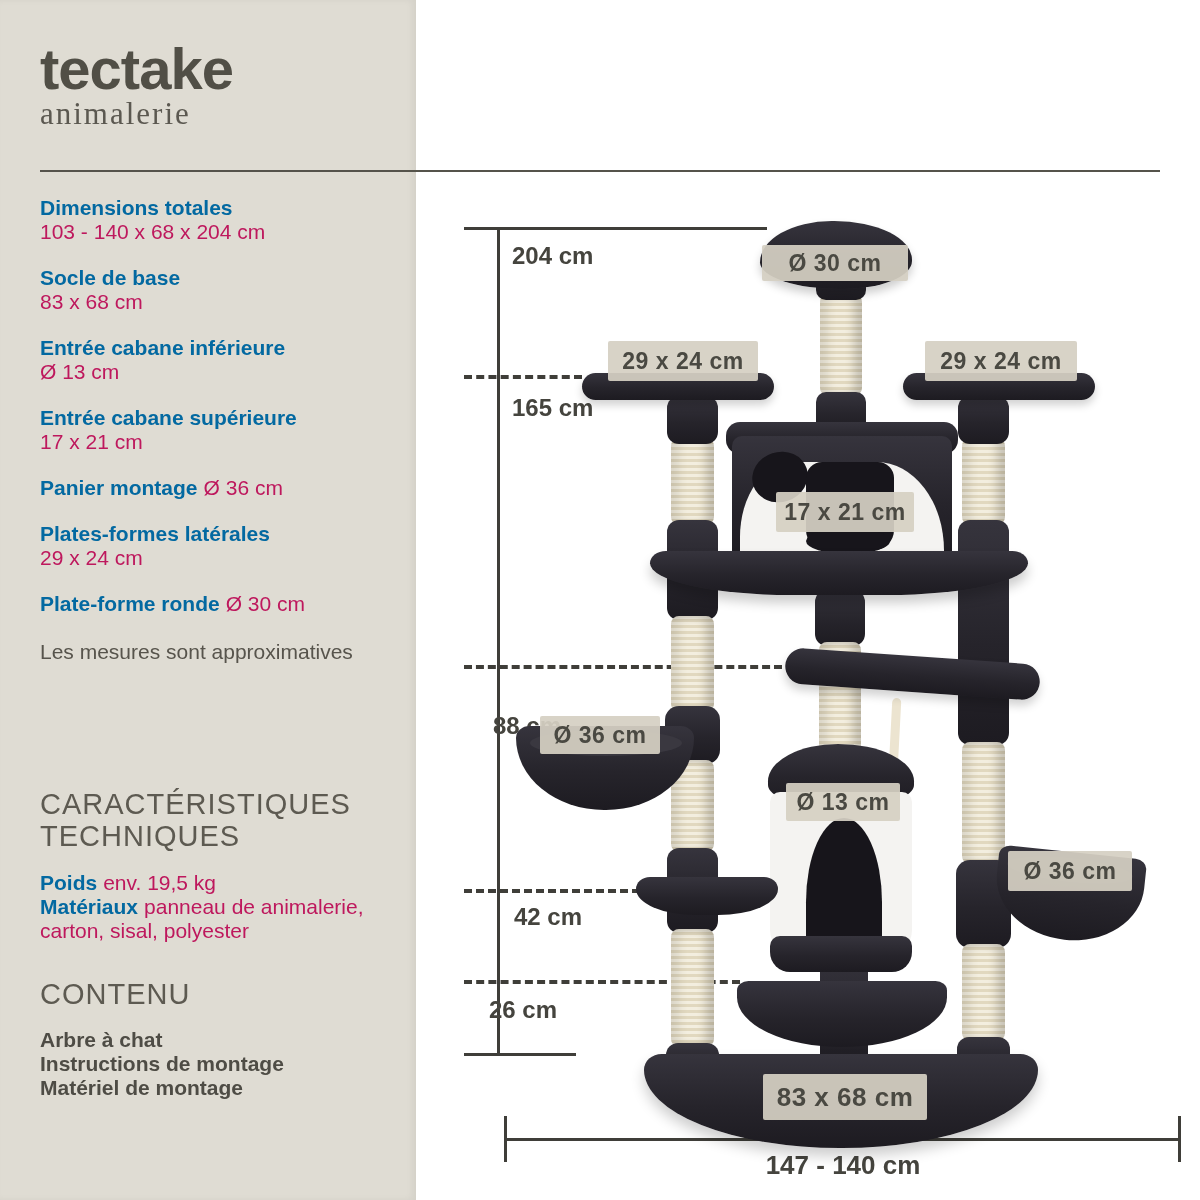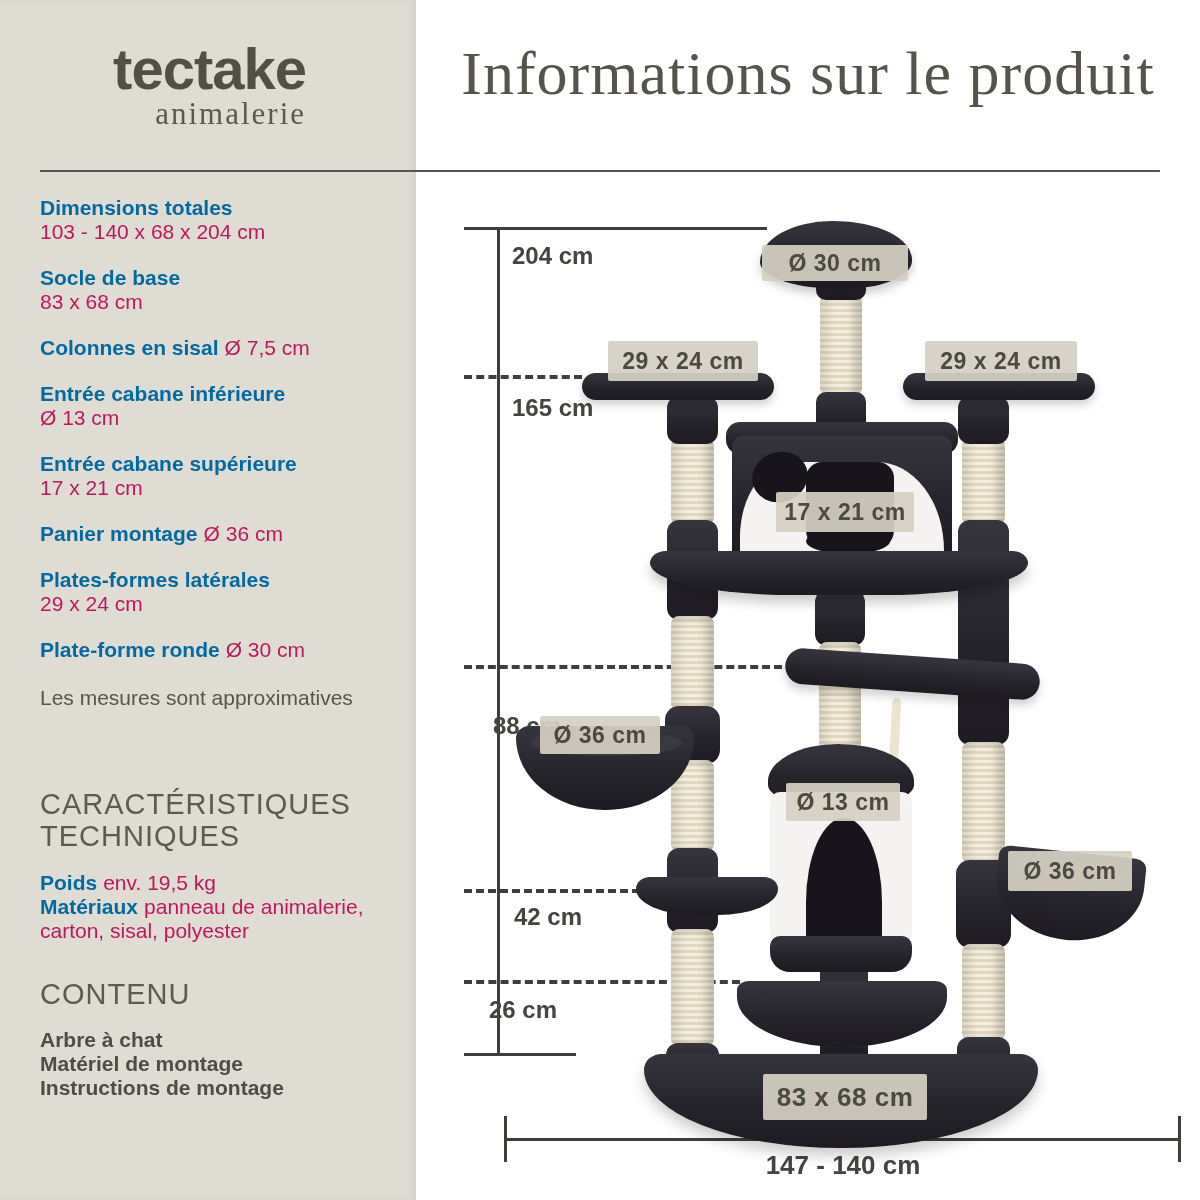"tectake" .logo-block { left: 24px -> 40px; text-align: right -> left }
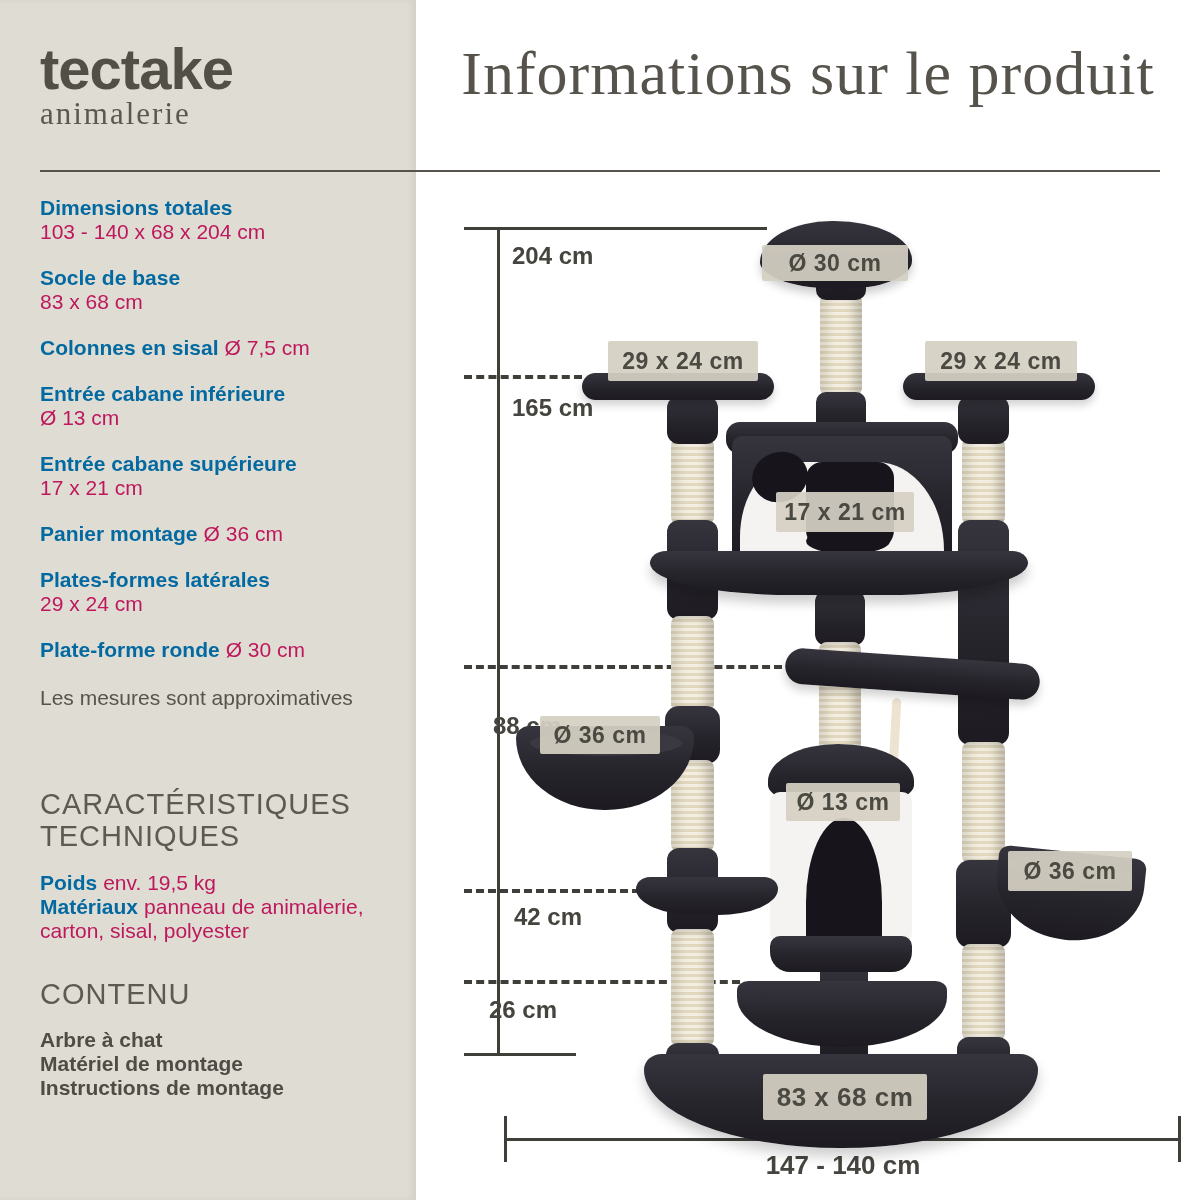"Informations sur le produit" div.page-title { html: <div>Informations sur le produit</div> -> none }
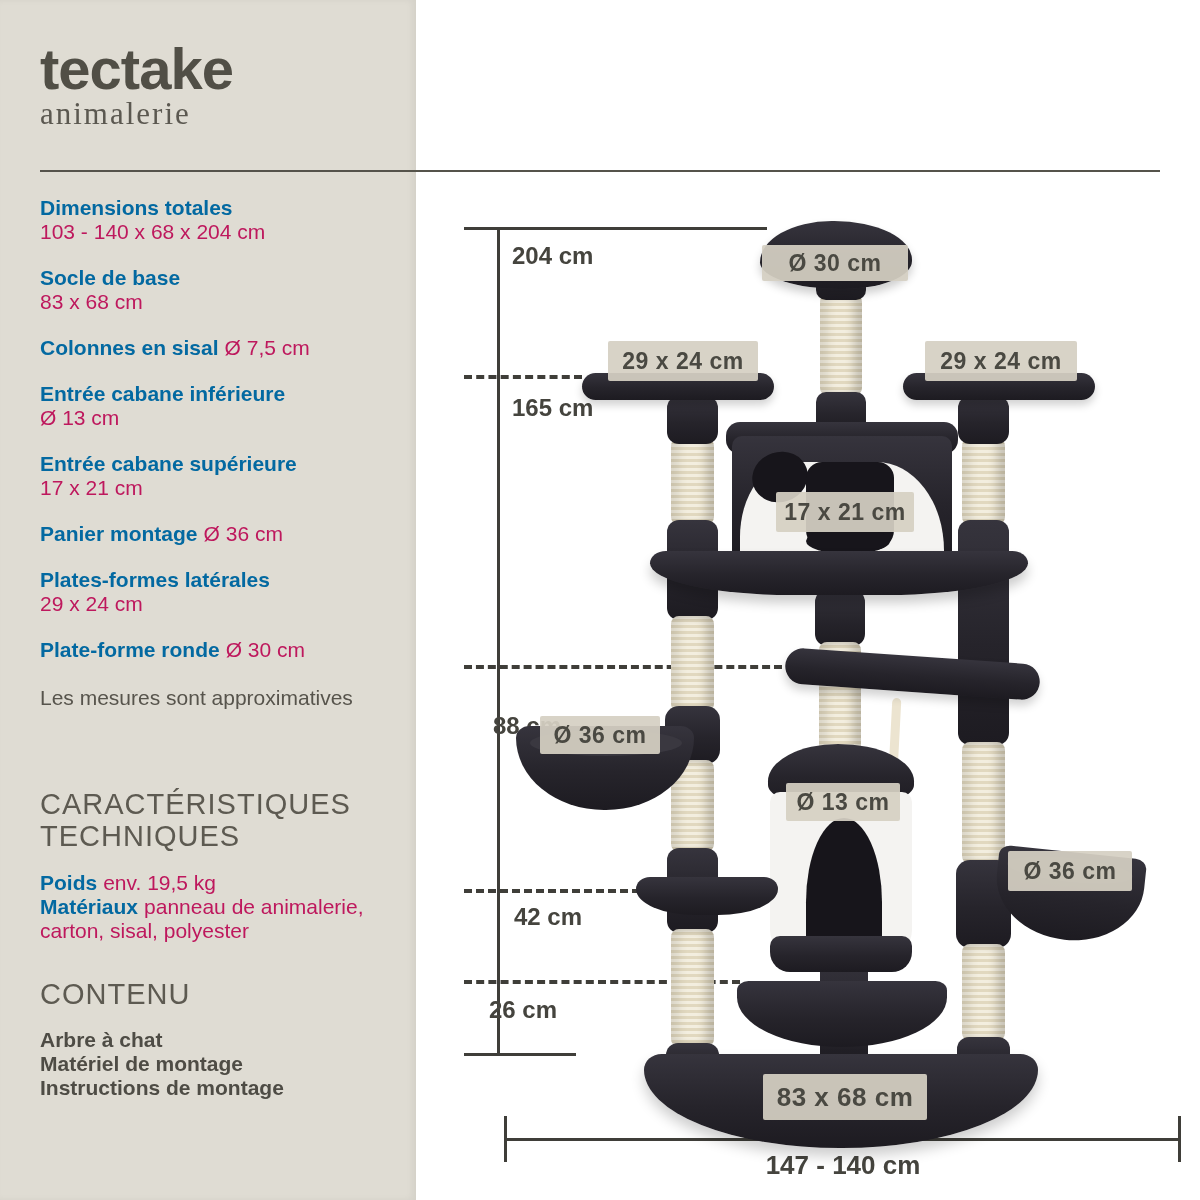"Colonnes en sisal Ø 7,5" div.item { html: <div> <span>Colonnes en sisal</span><span>Ø 7,5 cm</span> </div> -> none }
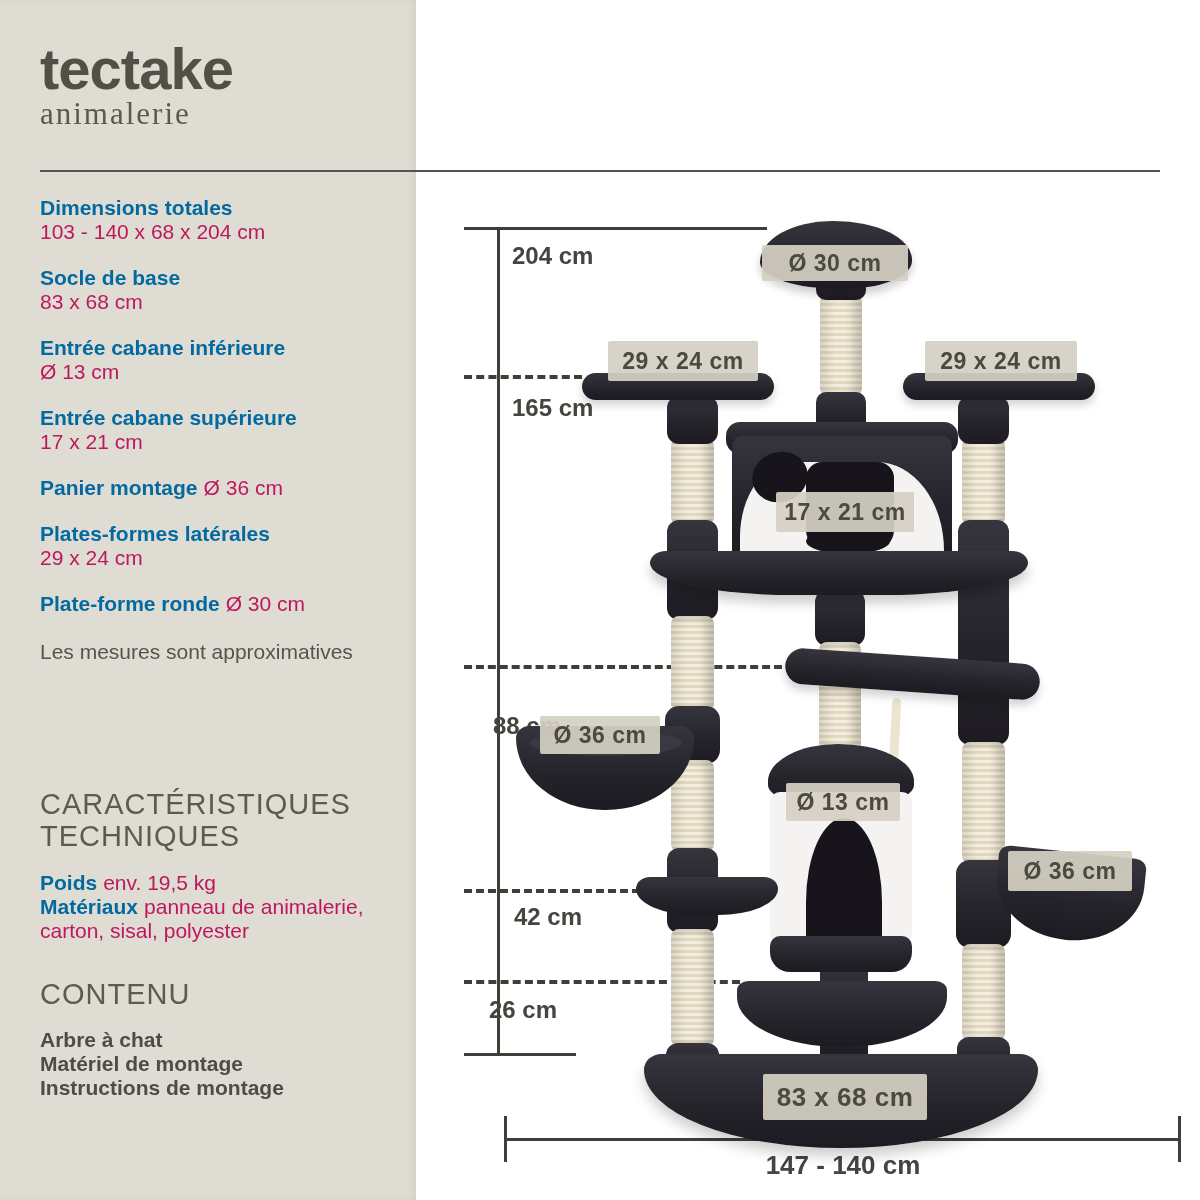"Matériel de montage" div.plain-line { order: before "Instructions de montage" -> after "Instructions de montage" }
